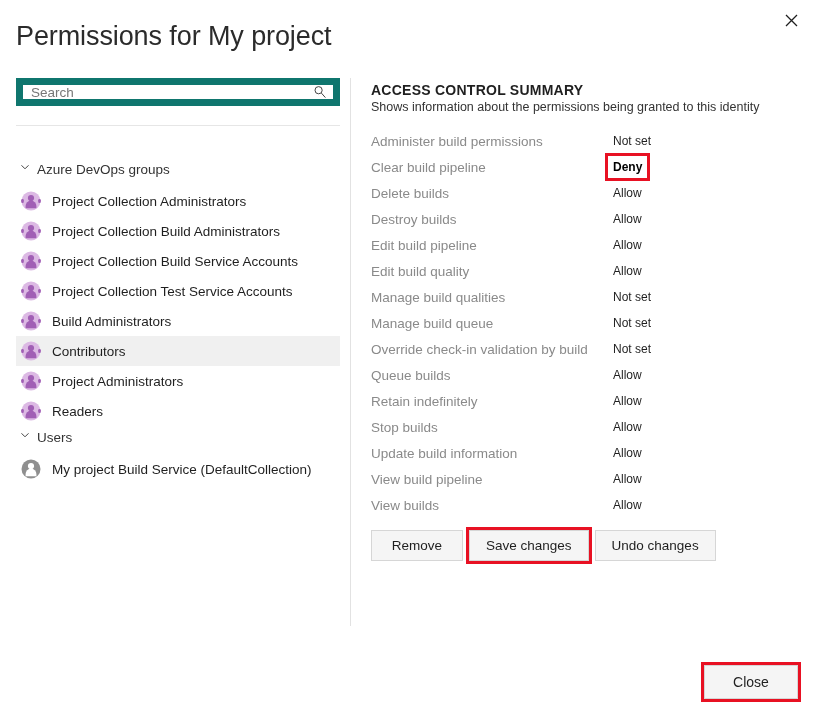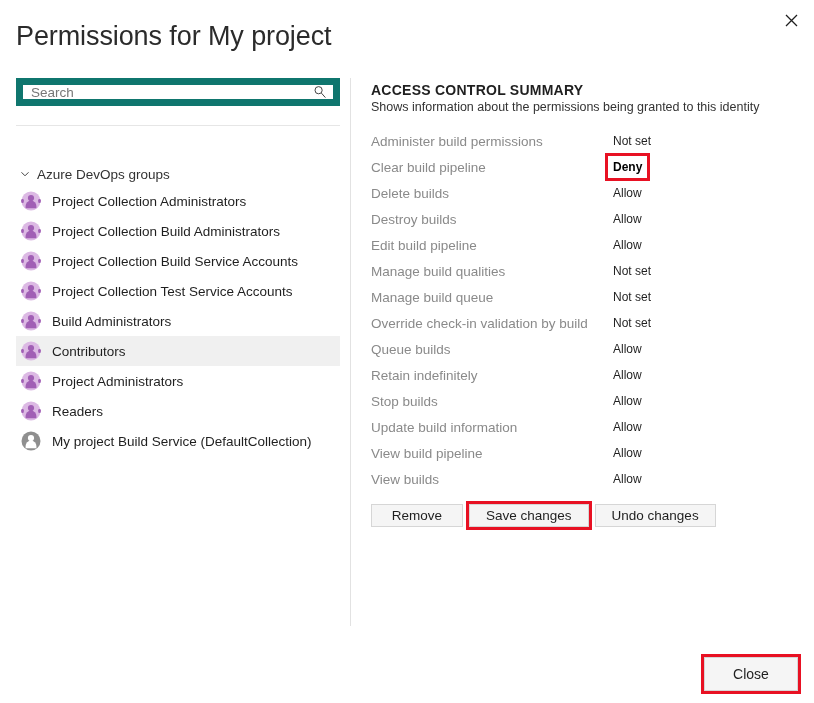"Azure DevOps groups" .tree-group-header { align-items: center -> flex-start }
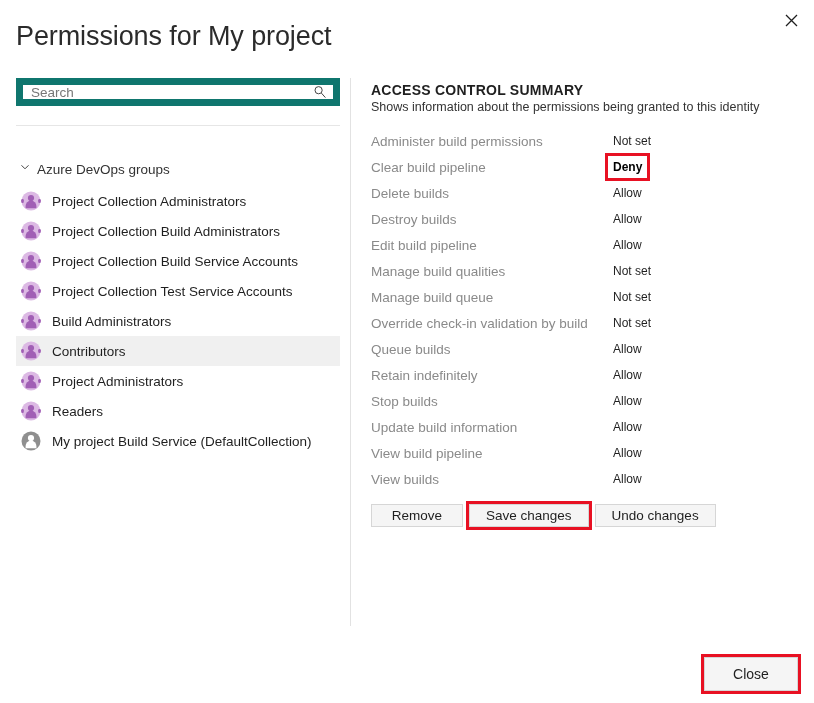"Edit build quality" tr.perm-row { html: none -> <tr> <td>Edit build quality</td> <td><span>Allow</span></td> </tr> }
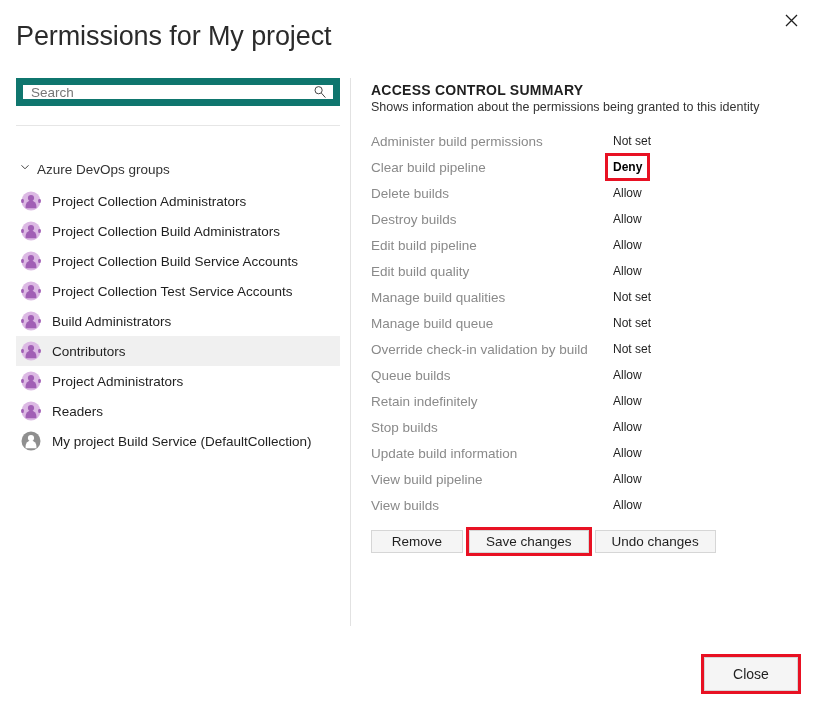"Users" div.tree-group-header { html: none -> <div> <span> <svg> <path></path> </svg> </span> <span>Users</span> </div> }
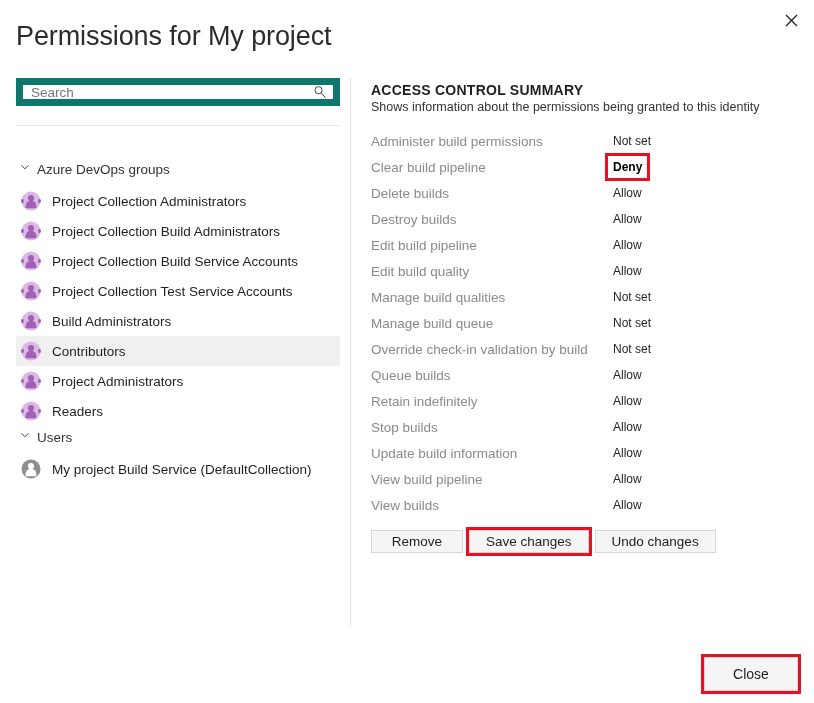"Remove" .btn { height: 23px -> 31px }
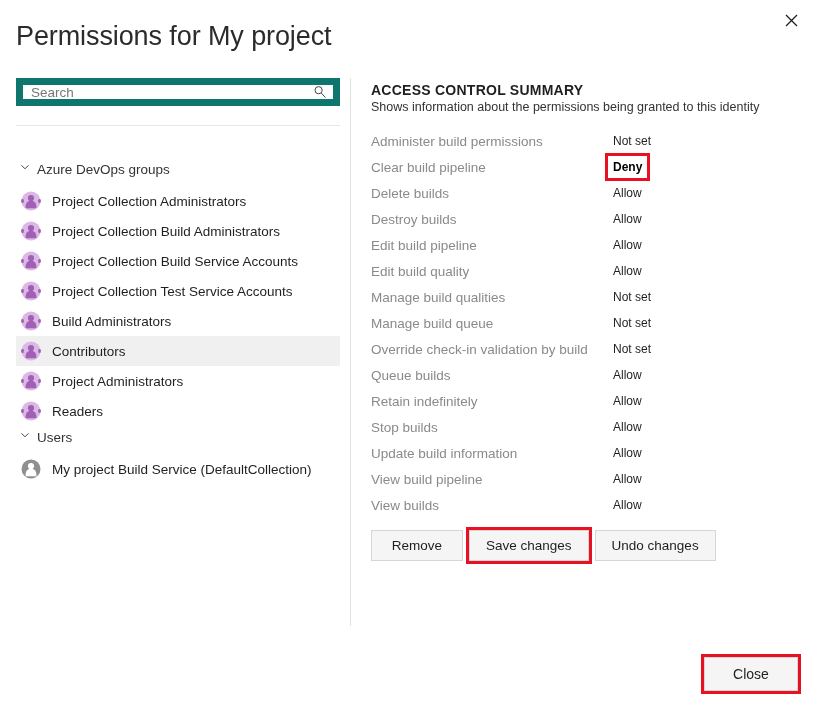"Close" .footer { bottom: 12px -> 4px }
